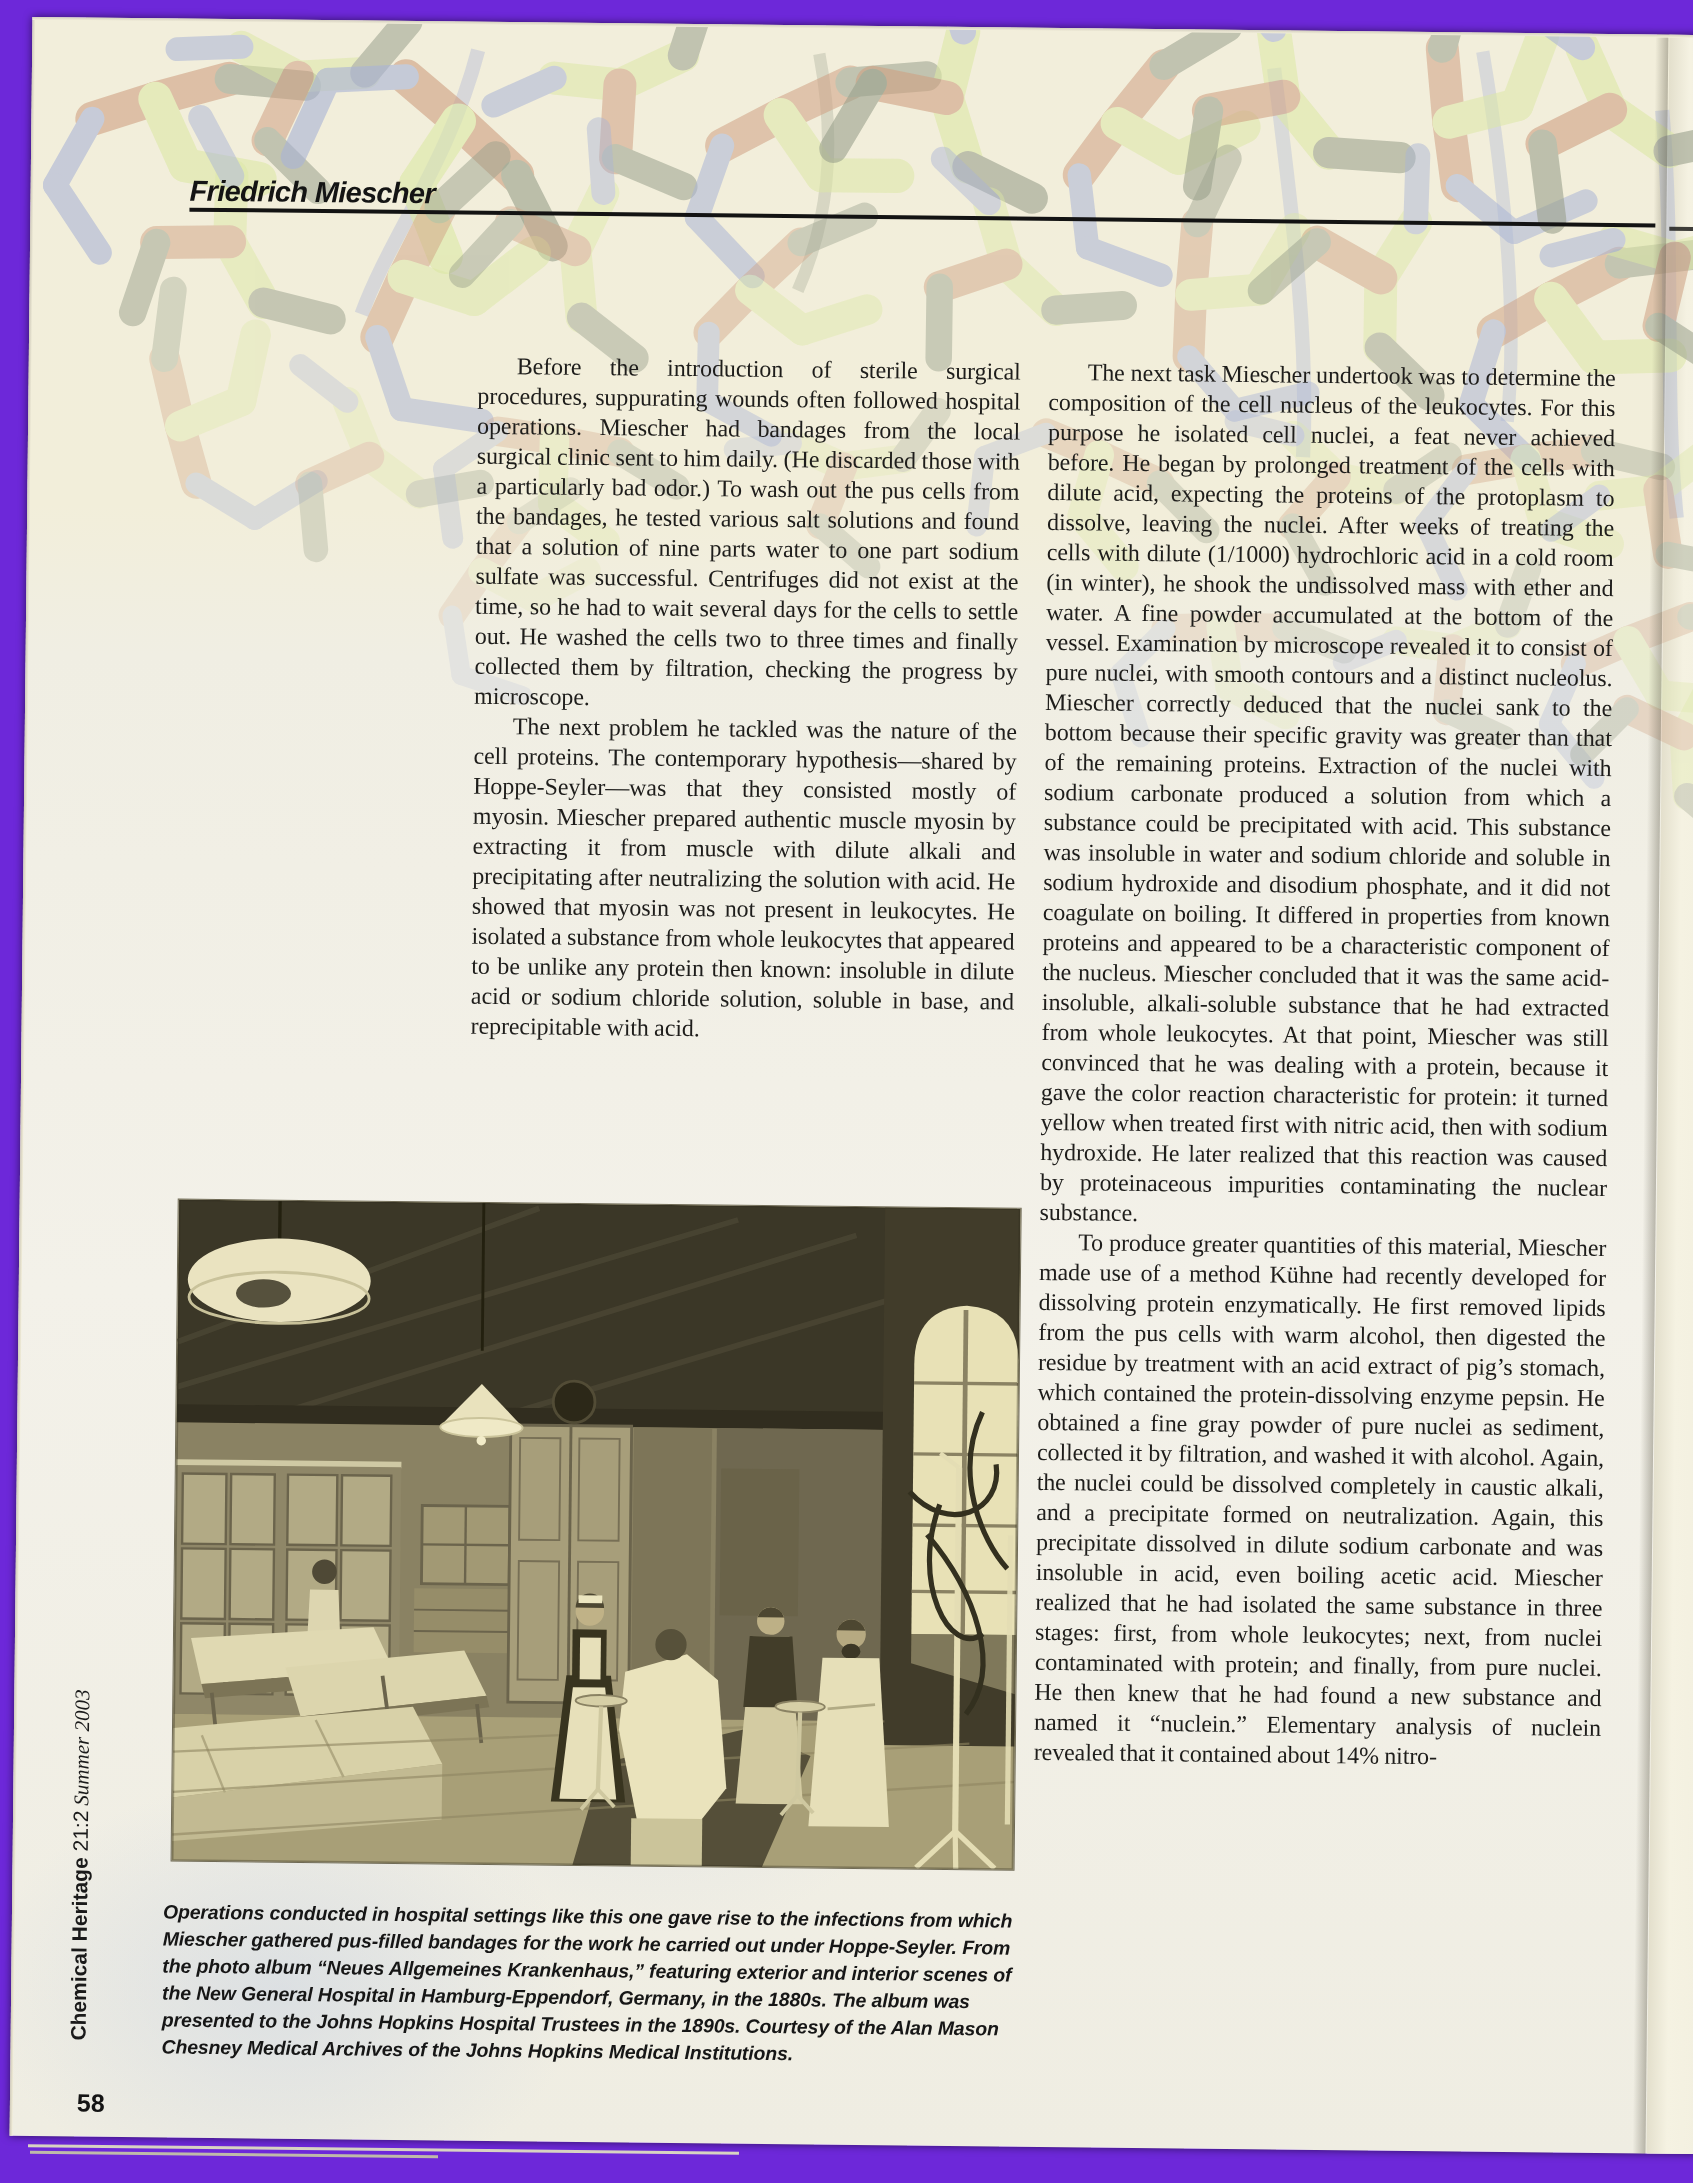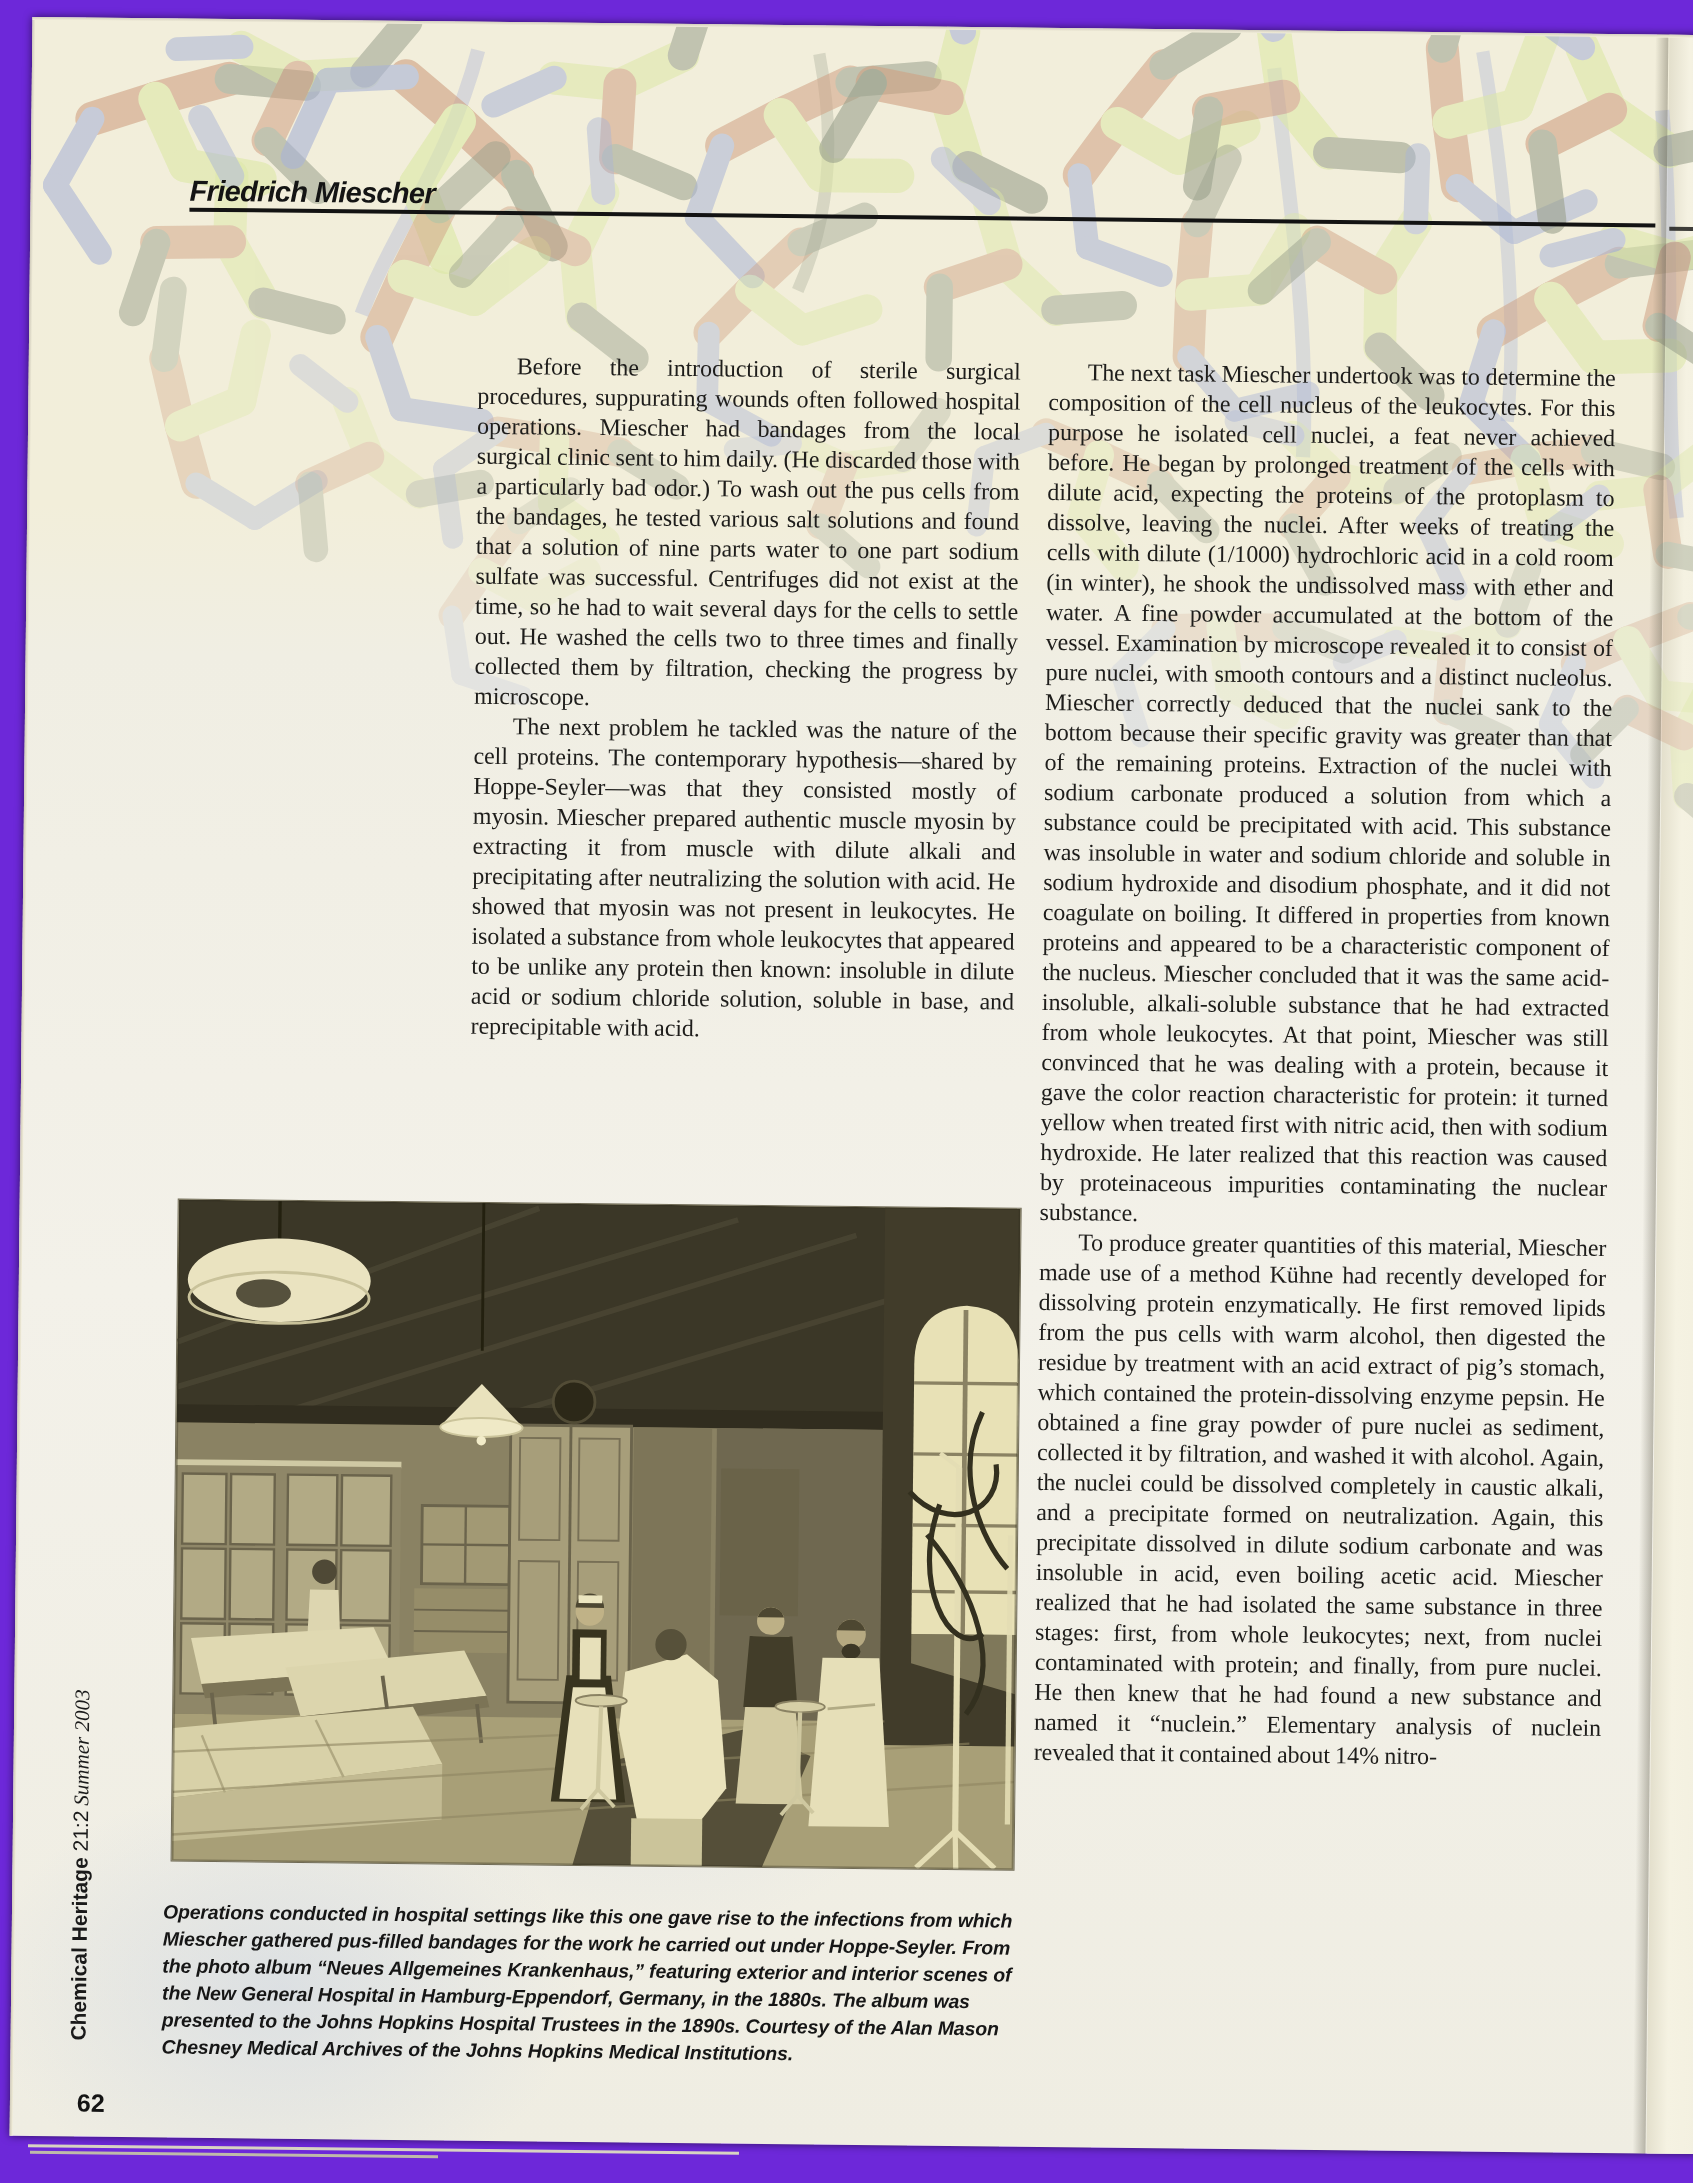"62" div.folio { text: 62 -> 58 }
